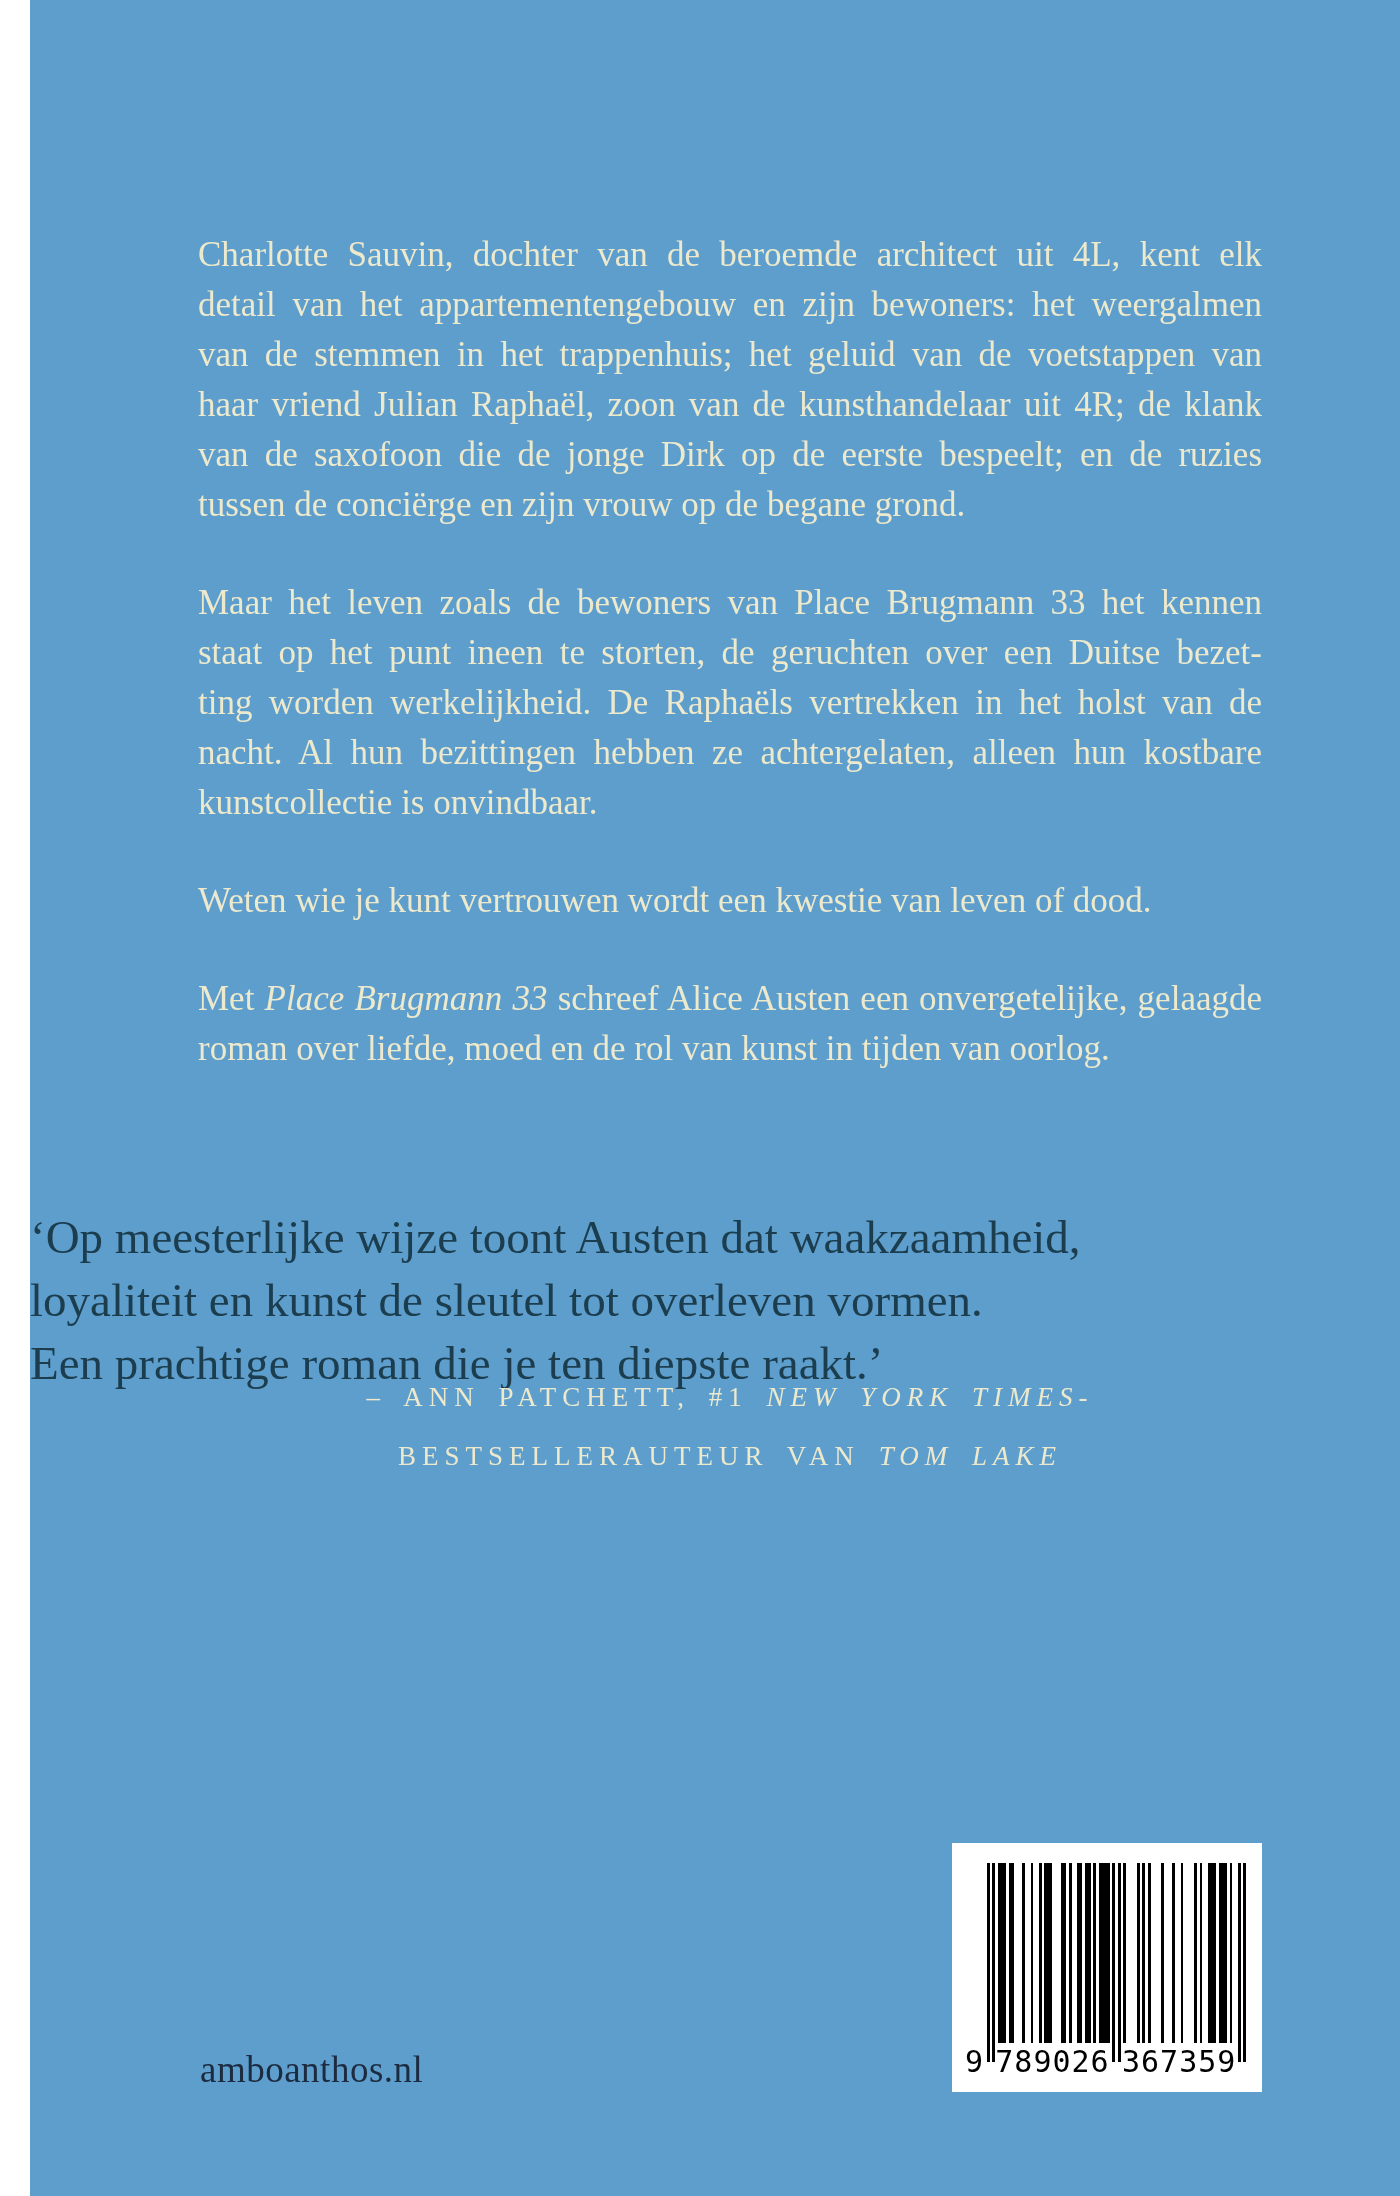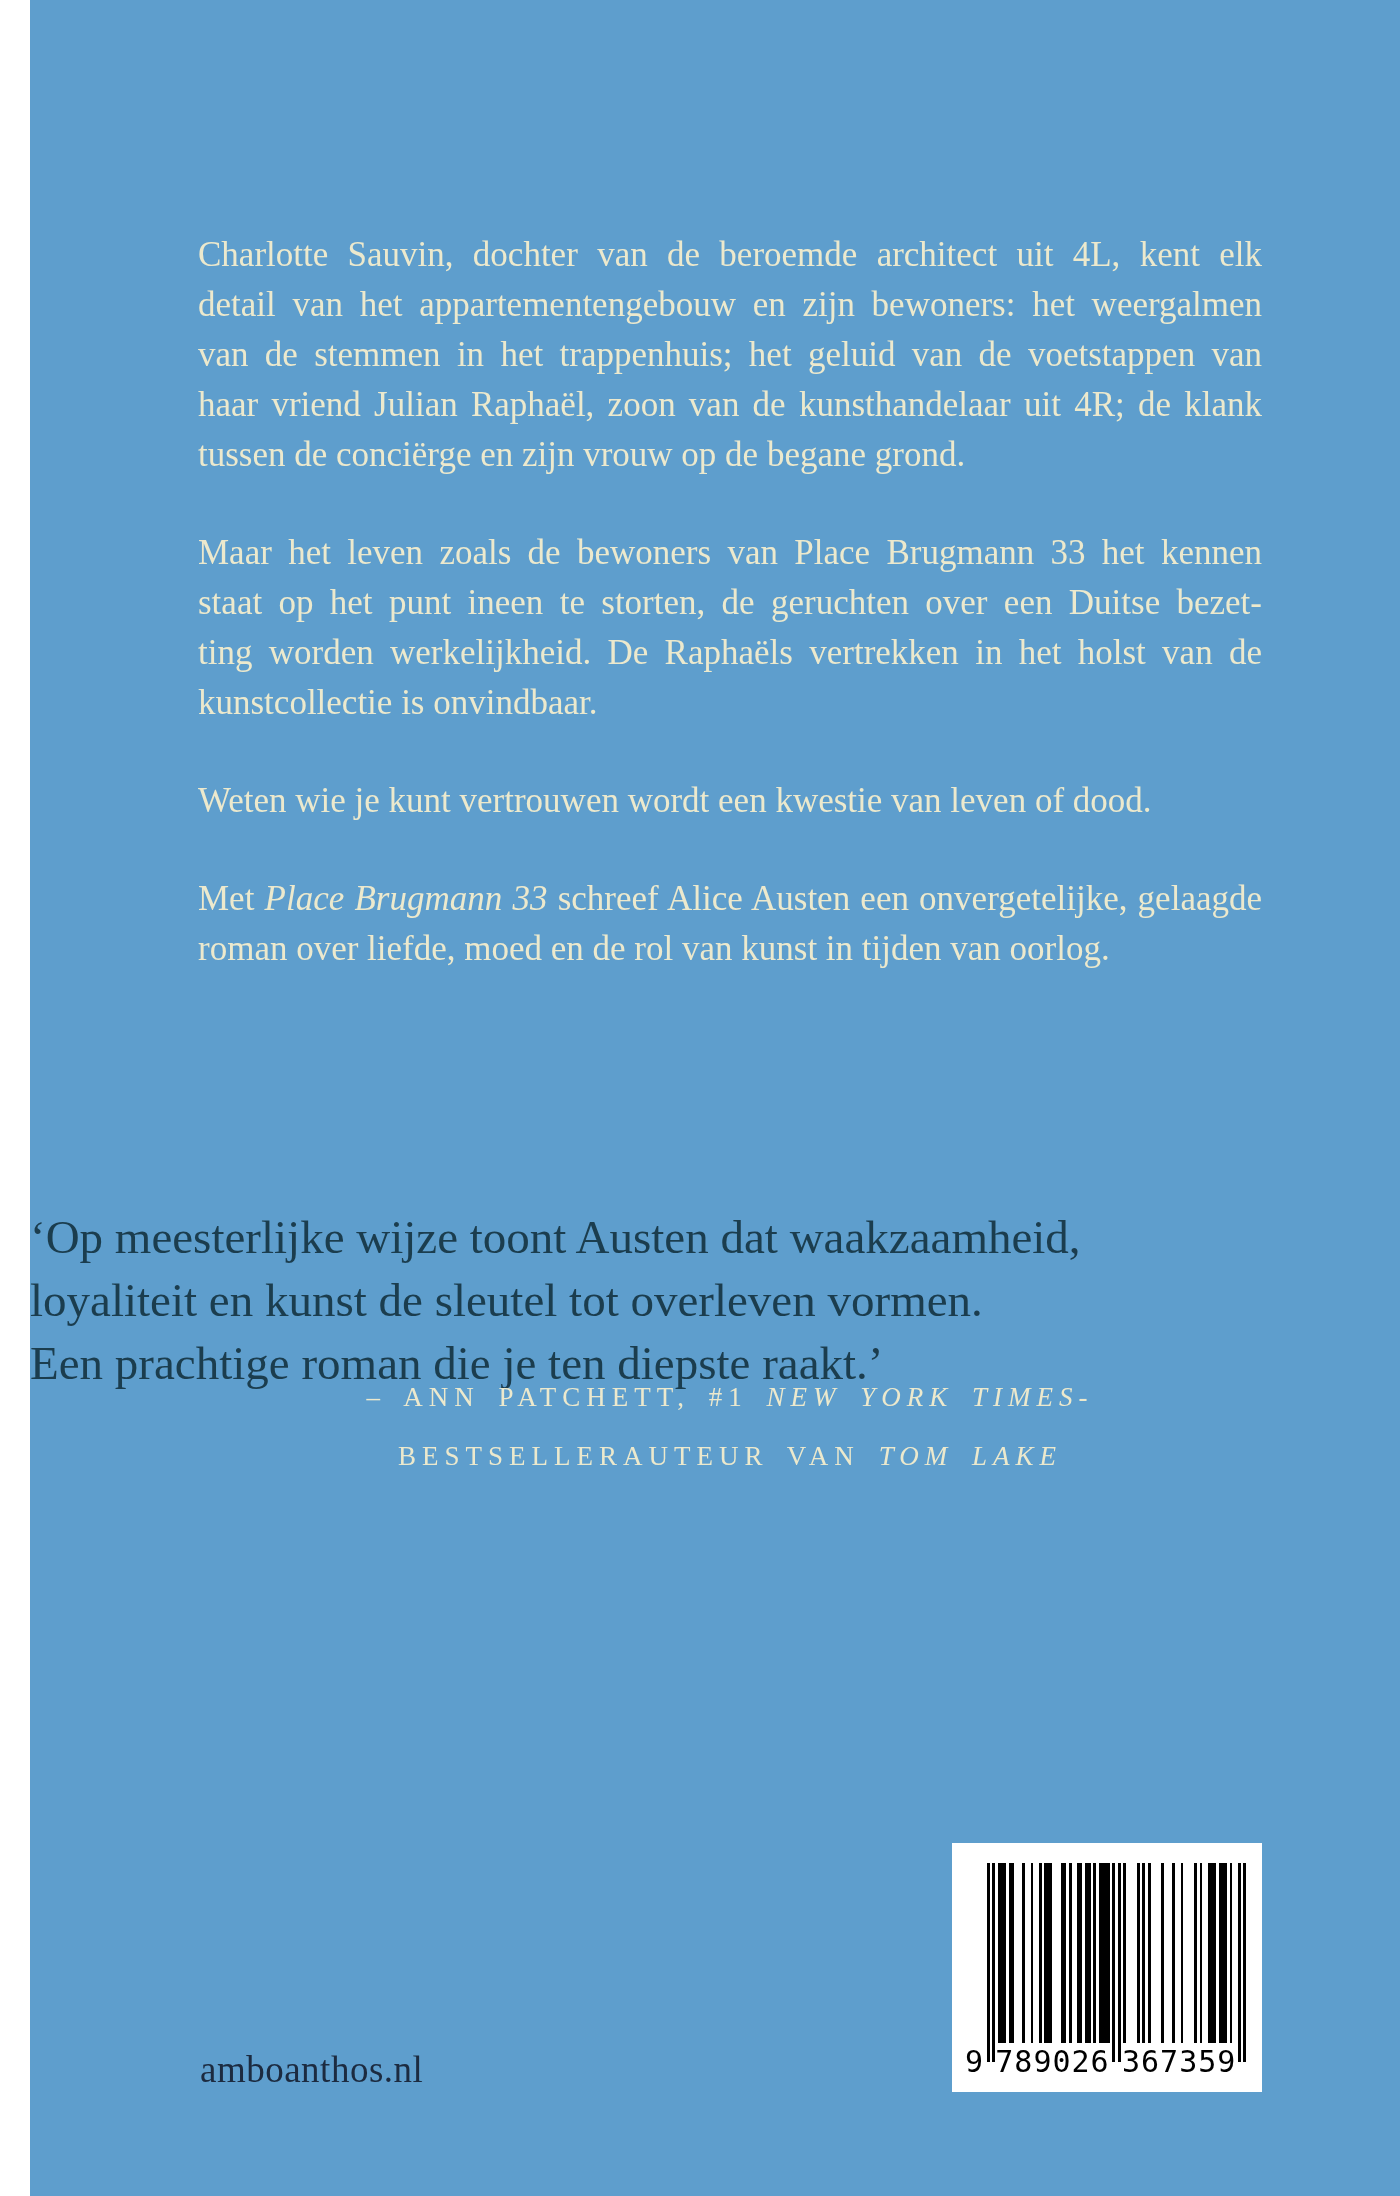"van de saxofoon die de" div.bline { html: none -> <div>van de saxofoon die de jonge Dirk op de eerste bespeelt; en de ruzies</div> }
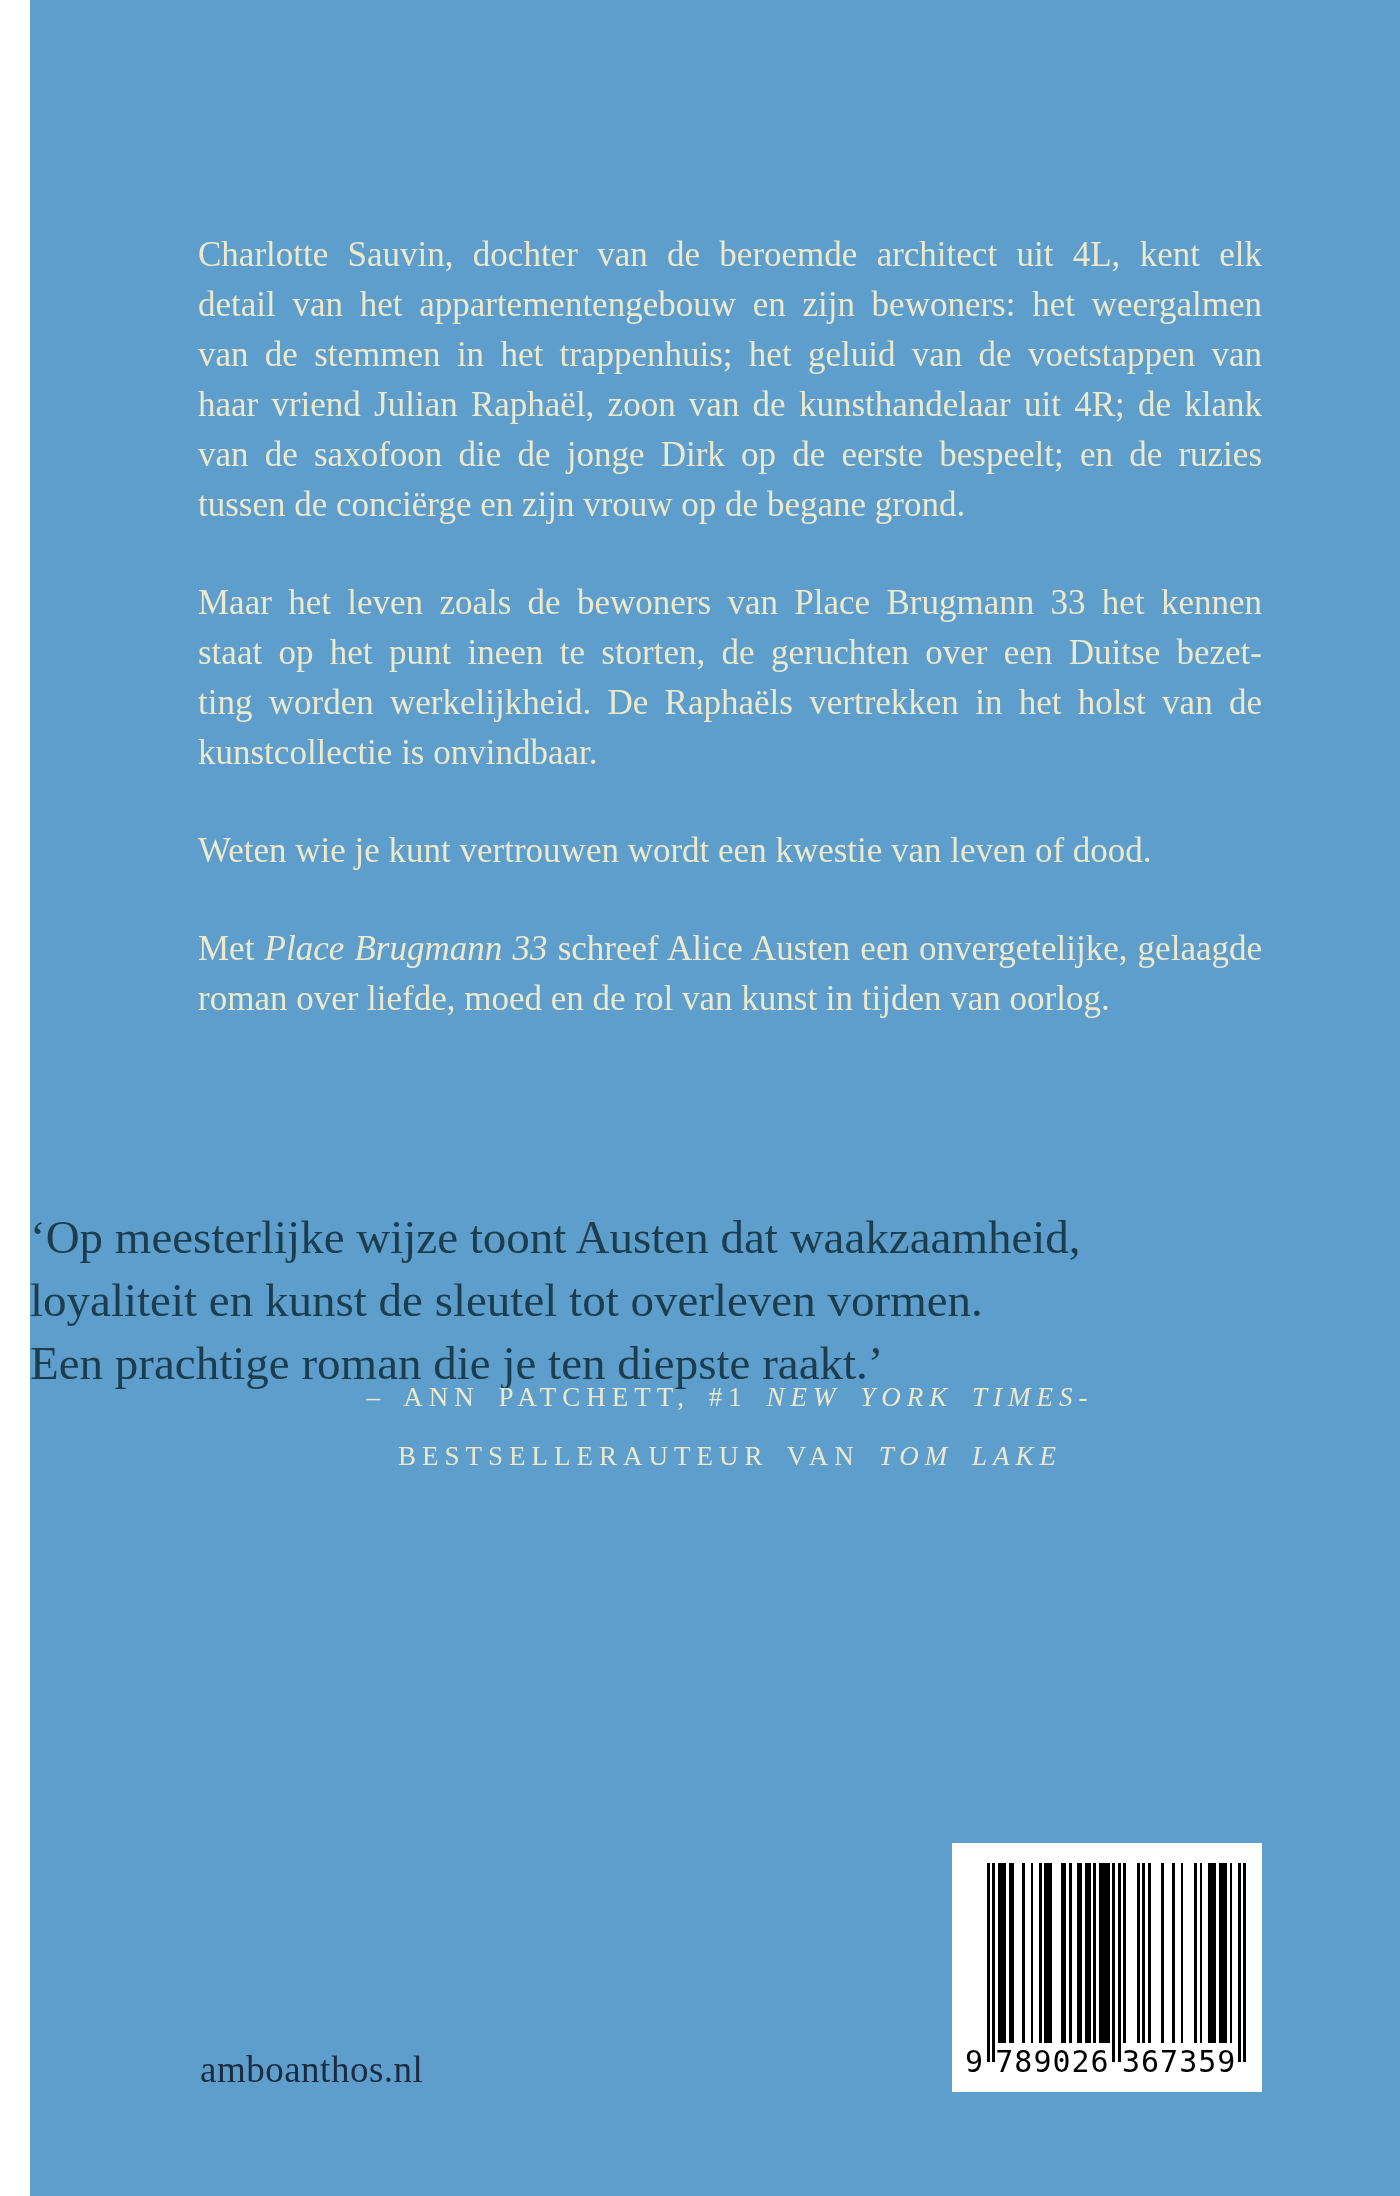"nacht. Al hun bezittingen hebben" div.bline { html: none -> <div>nacht. Al hun bezittingen hebben ze achtergelaten, alleen hun kostbare</div> }
